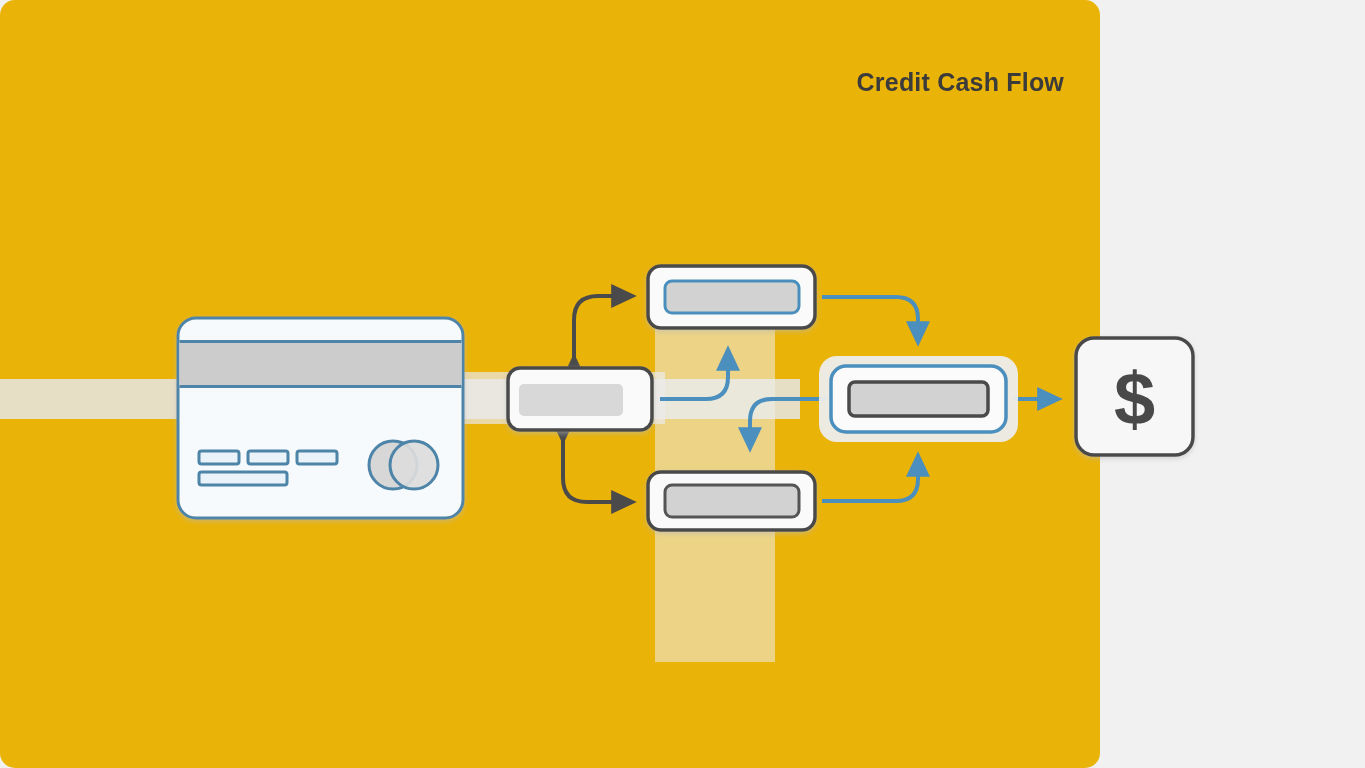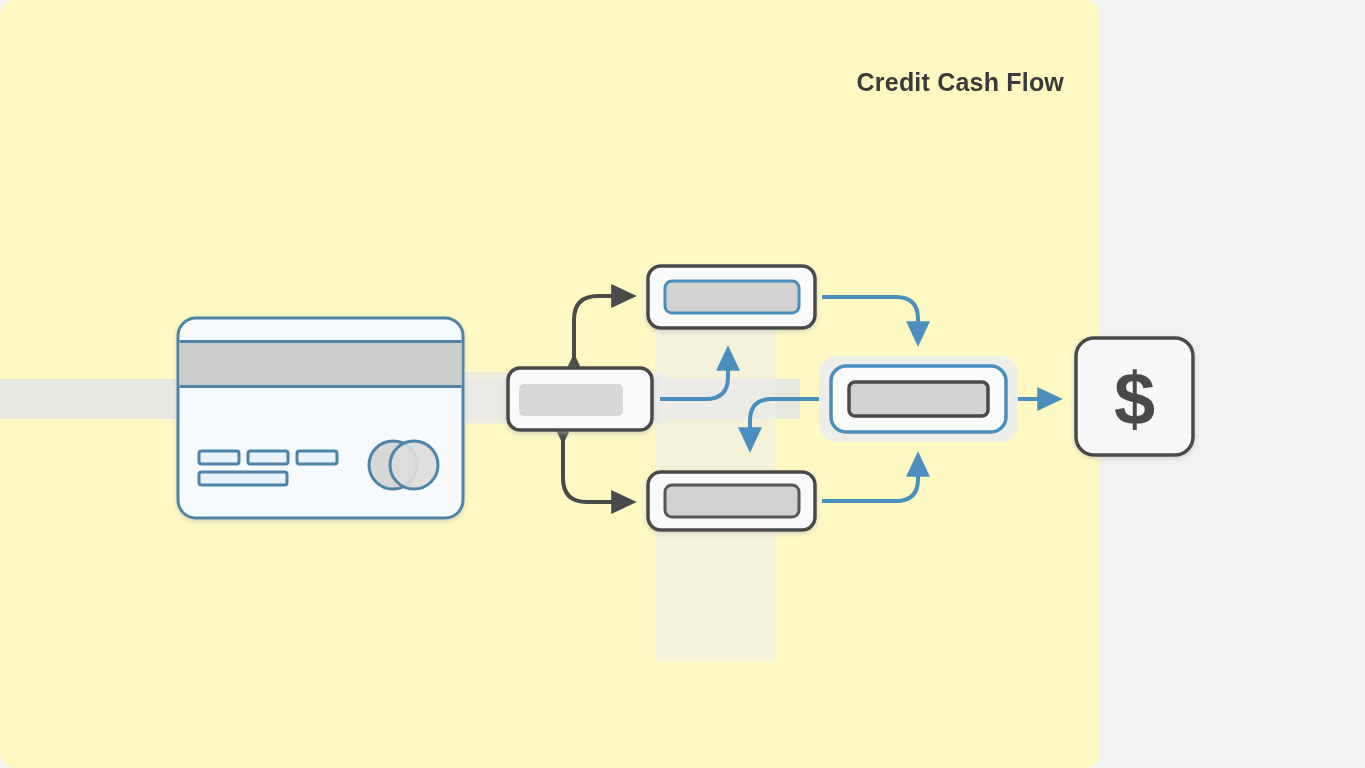"Credit Cash Flow" #stage { background: #fef9c3 -> #eab308 }
